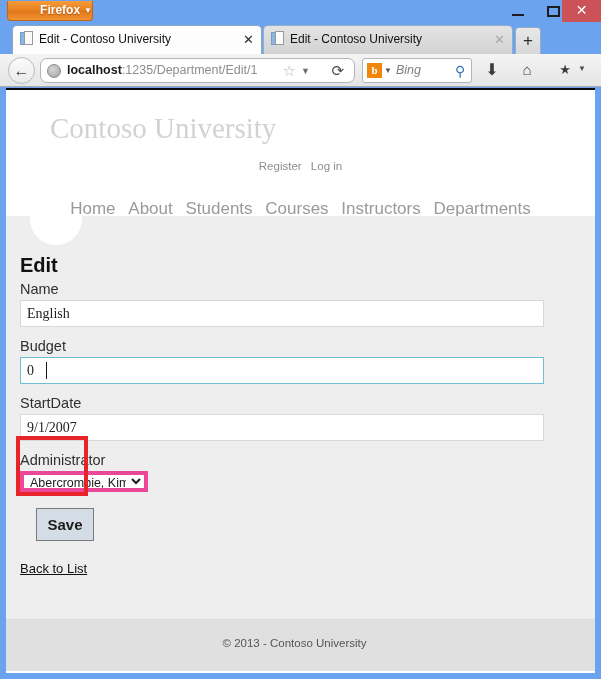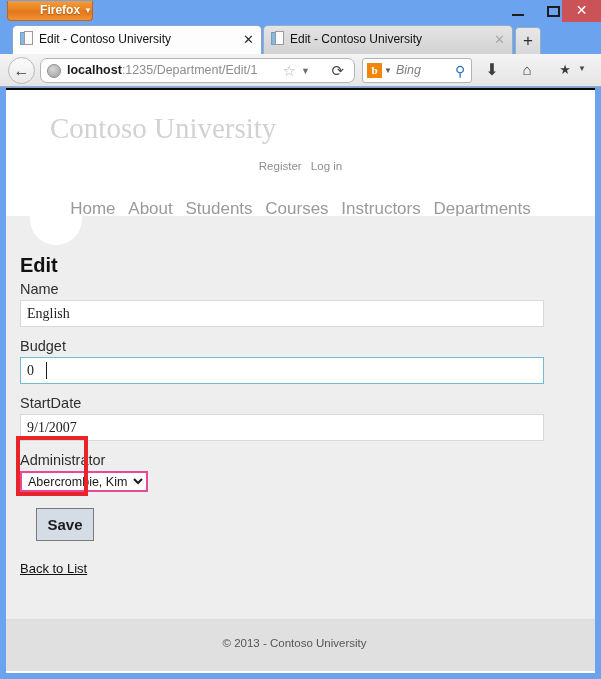"Abercrombie, Kim" #admin-select { border: 2px solid #ec4899 -> 4px solid #ec4899 }
